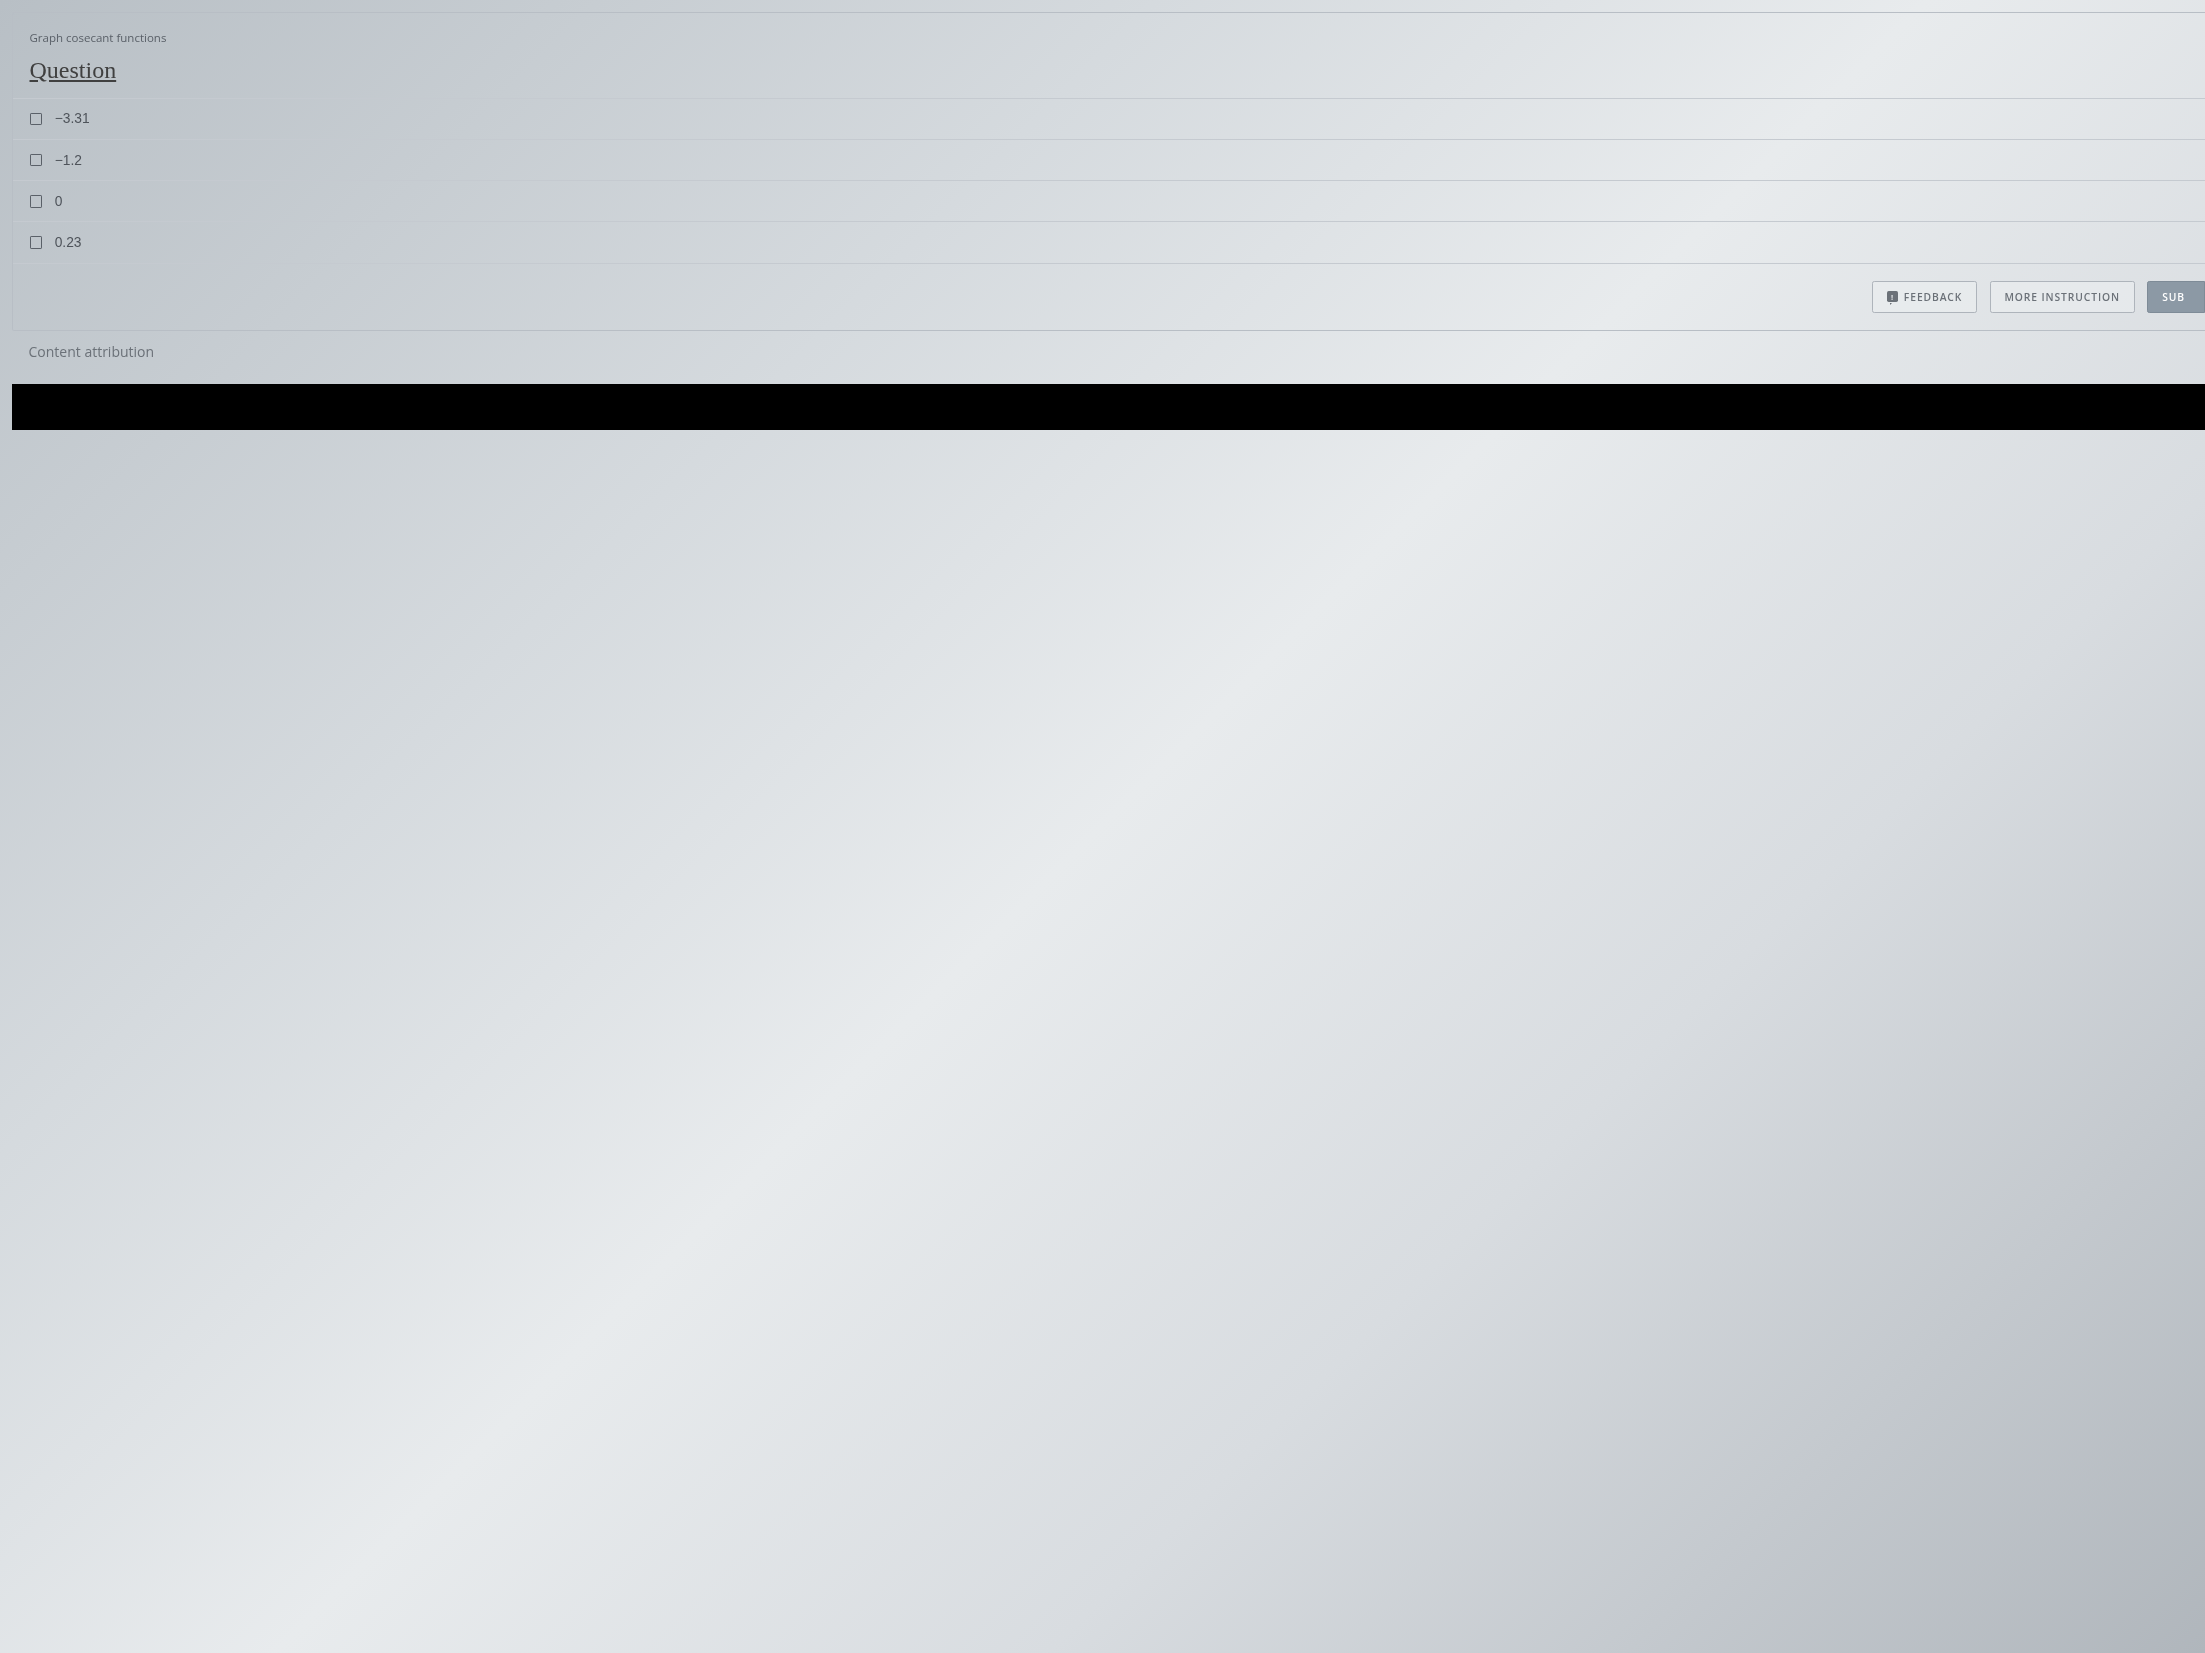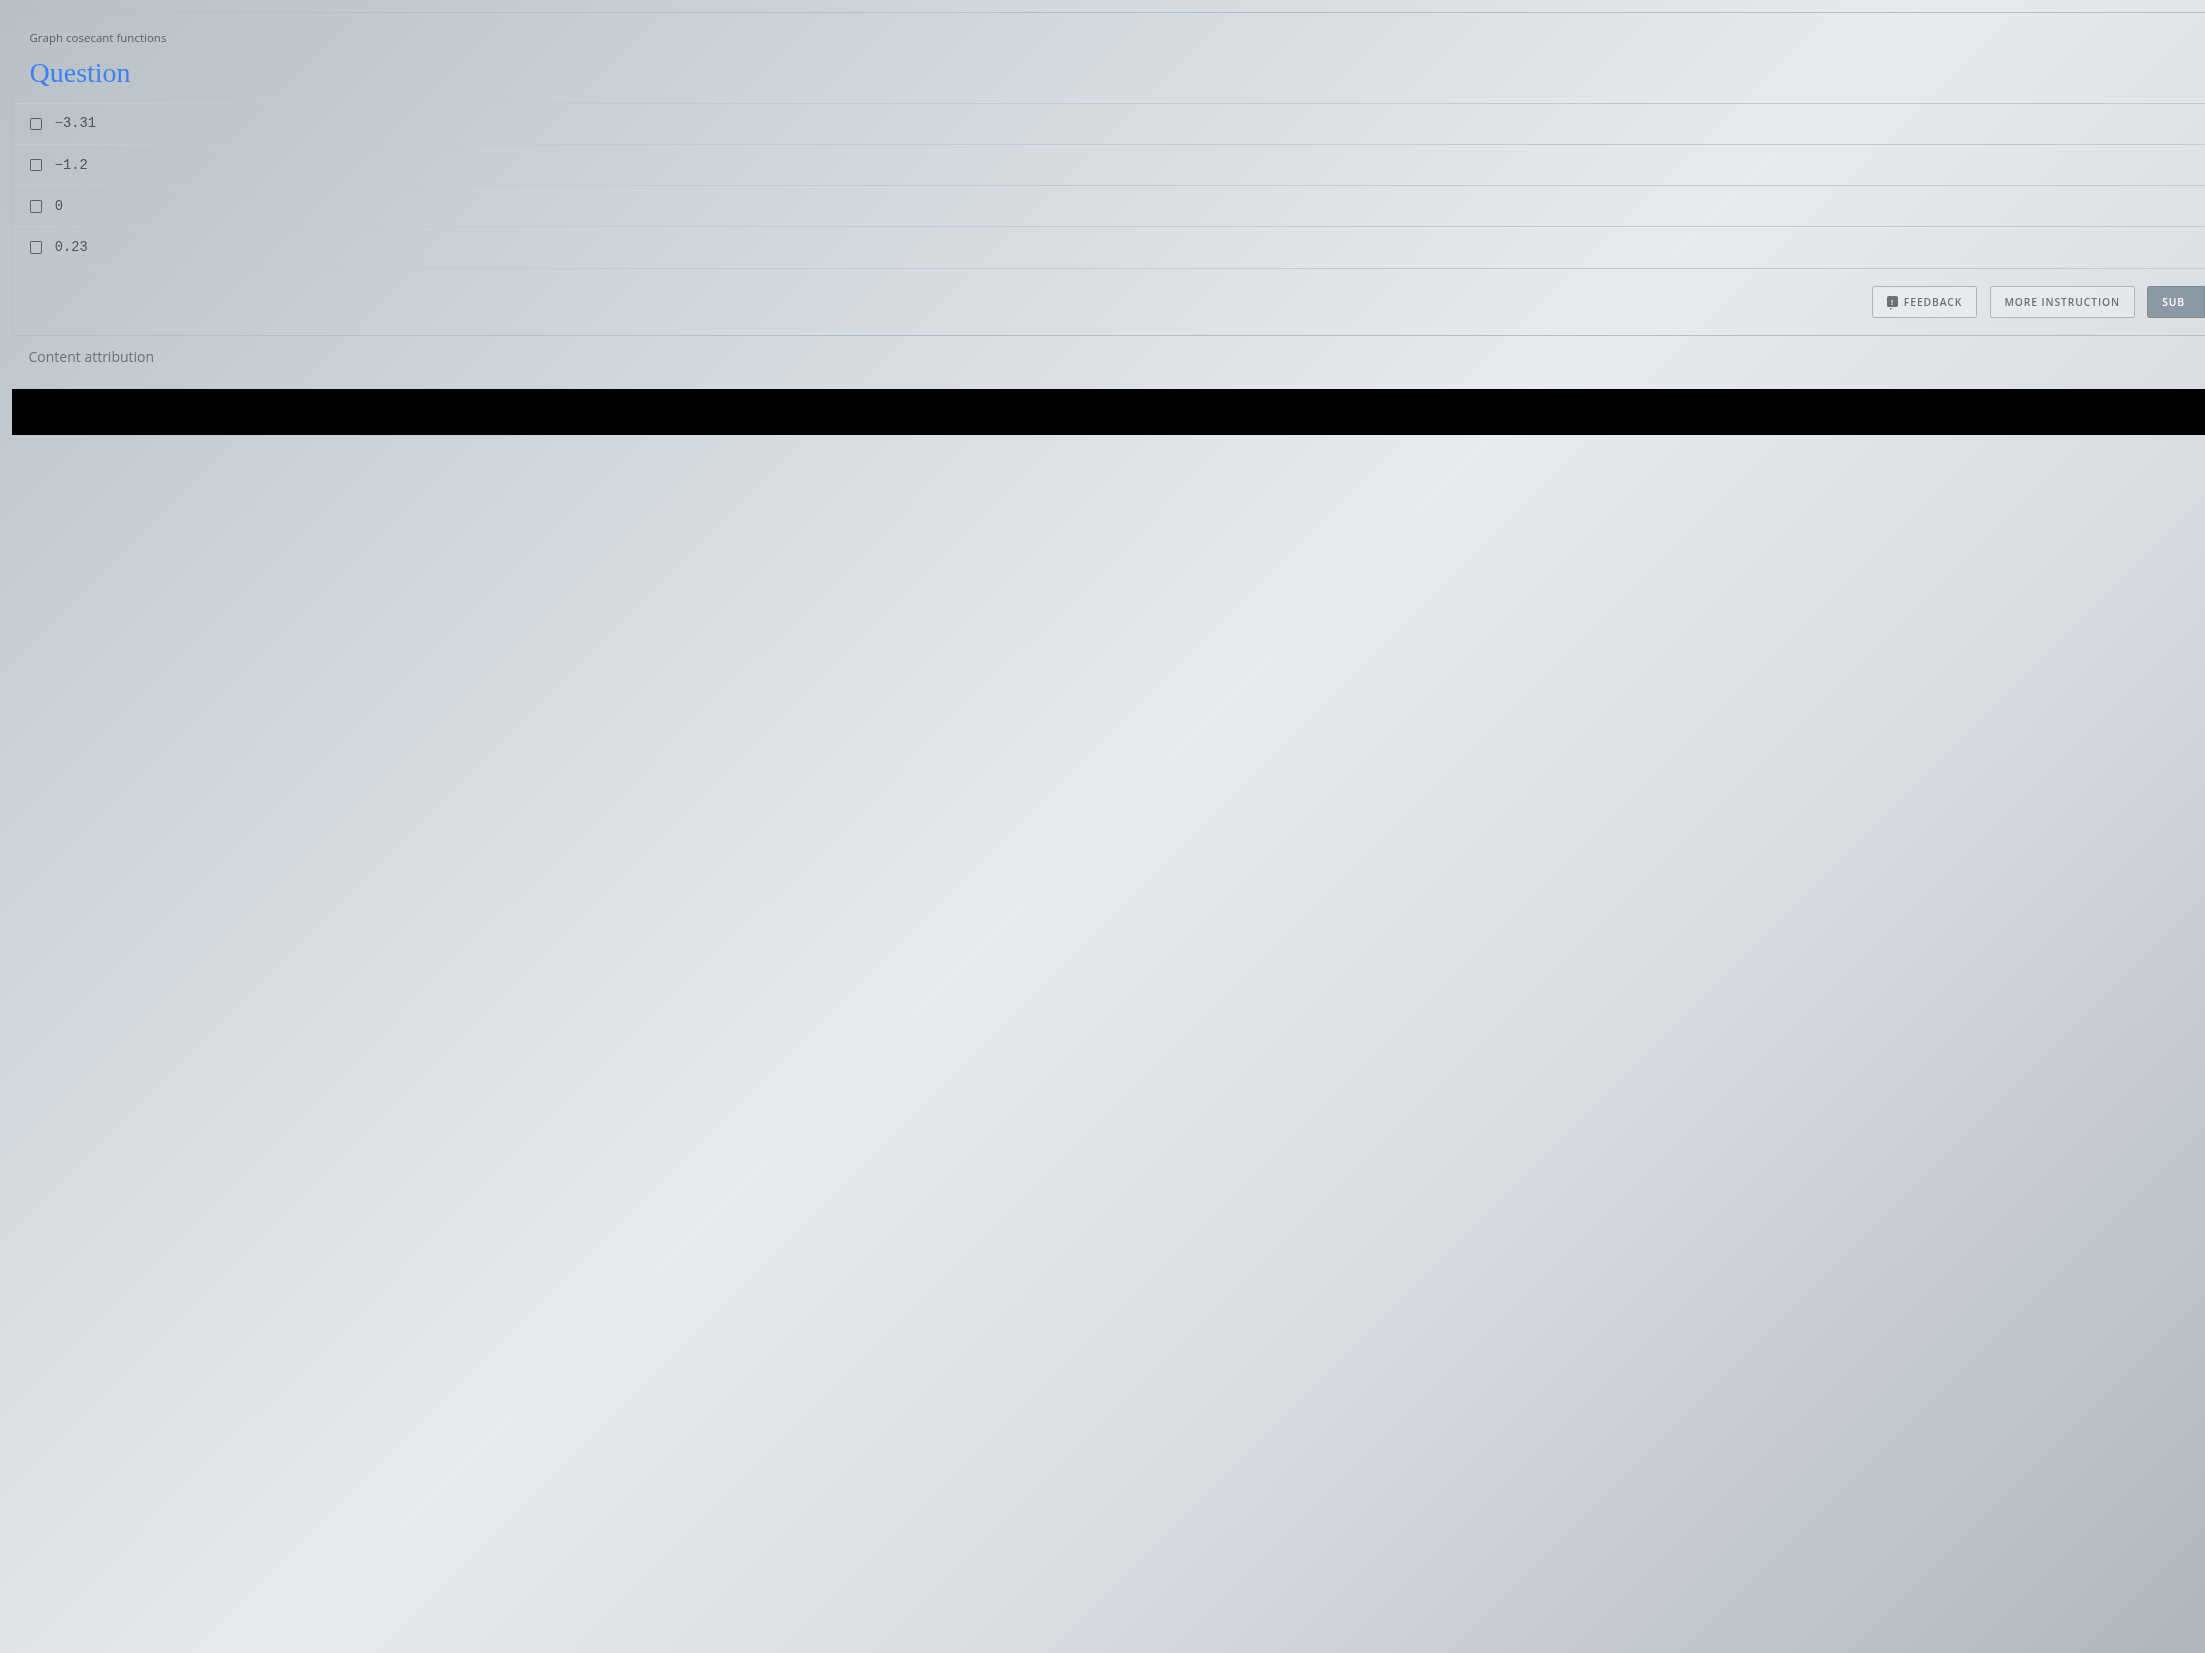"Question" .question-title { color: #3b82f6 -> #404040; font-size: 28px -> 24px; text-decoration: none -> underline }
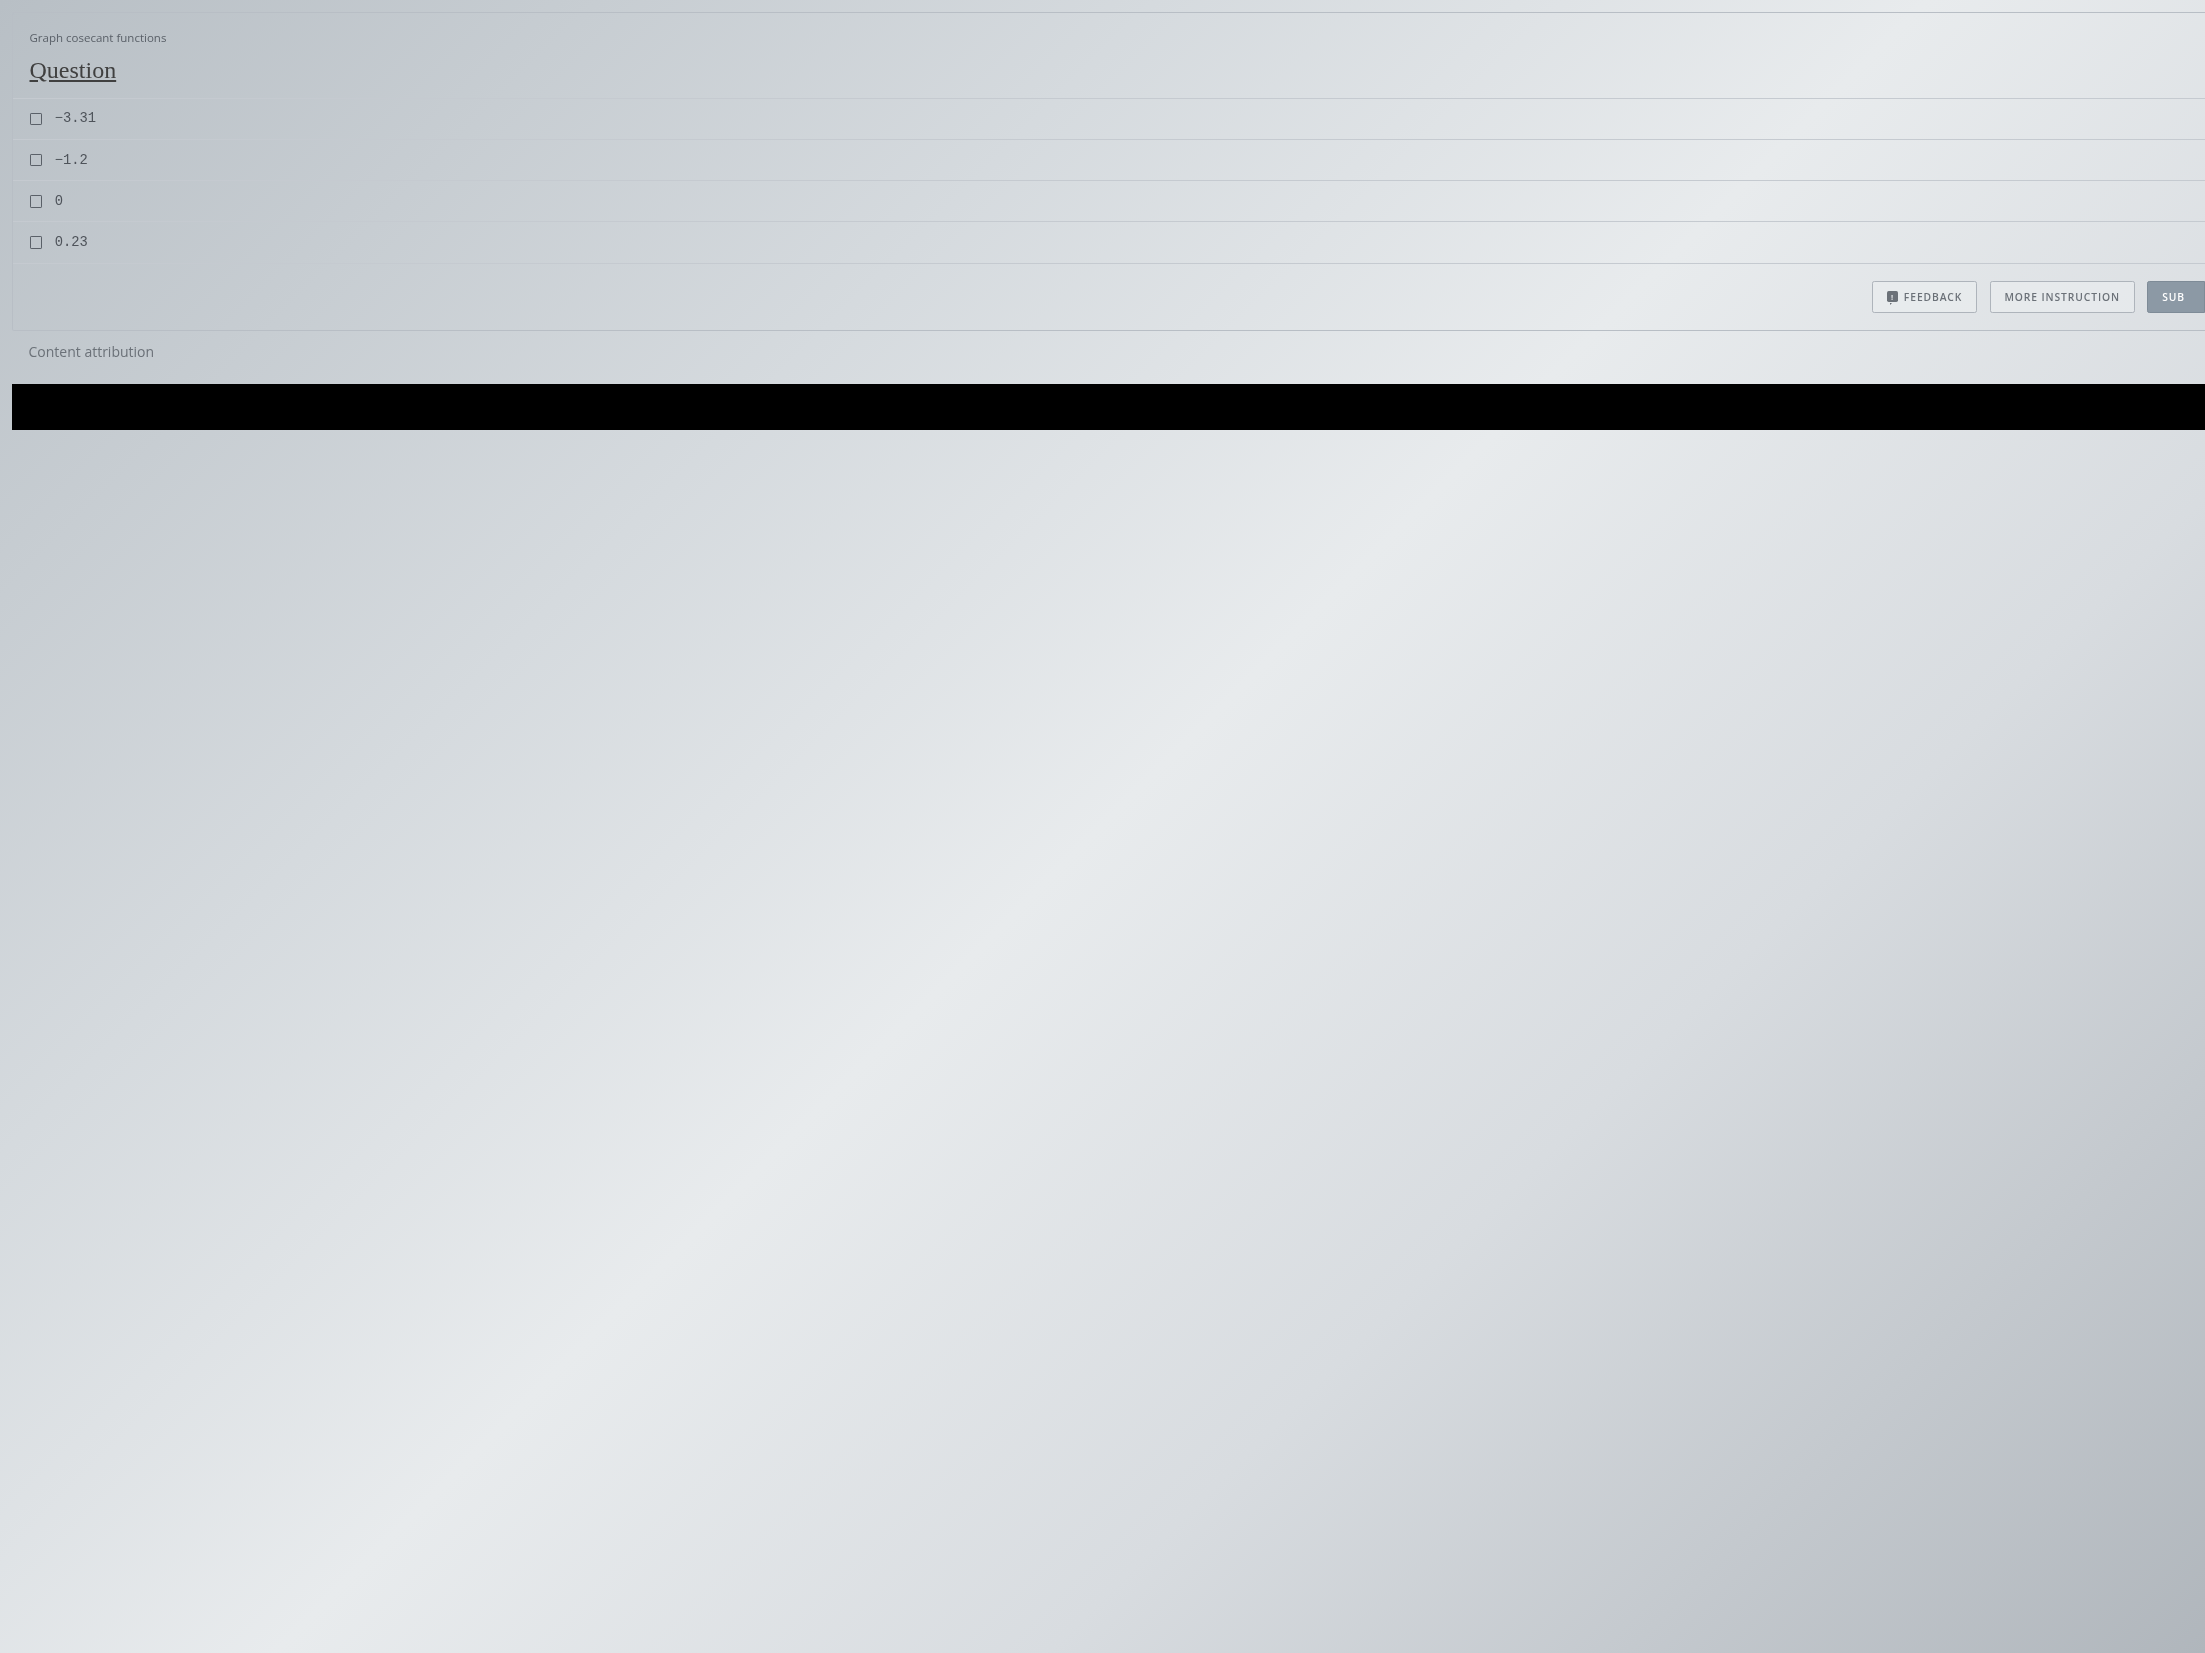"−3.31" .option-label { font-family: Liberation Mono, monospace -> Liberation Sans, sans-serif }
